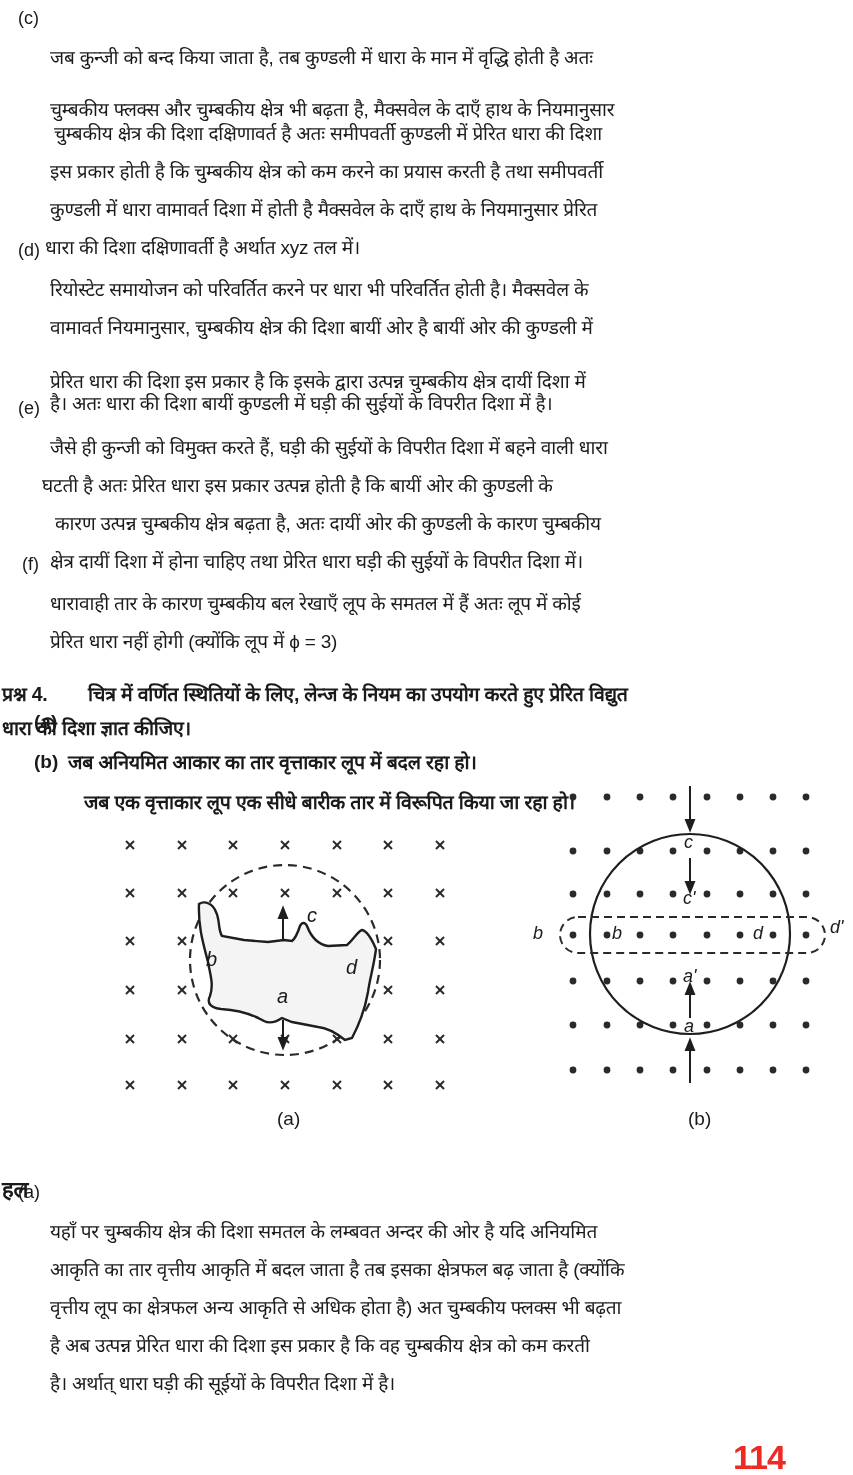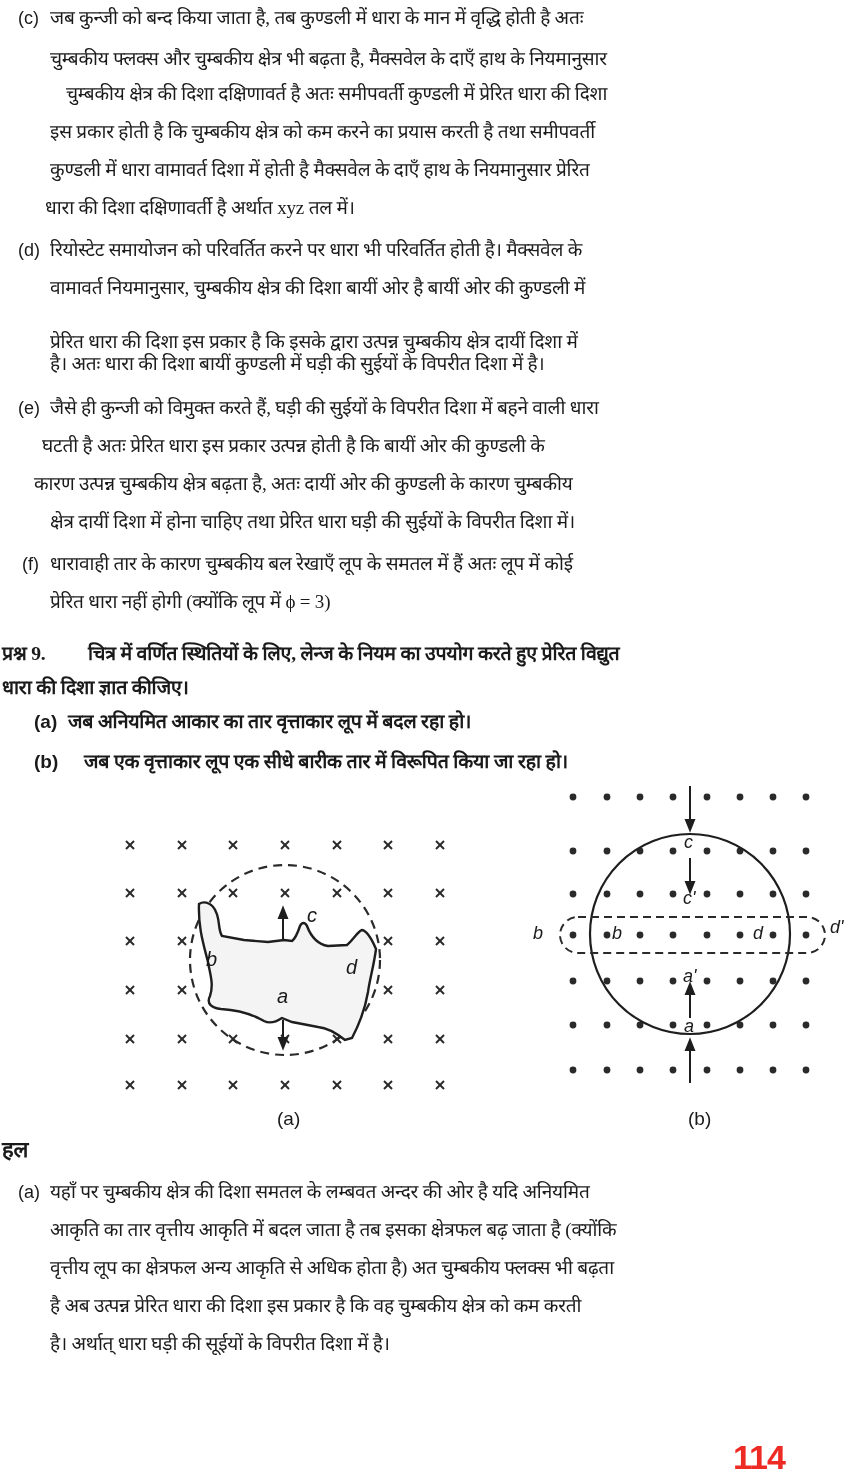"जब कुन्जी को बन्द किया" .line { font-family: Liberation Serif, serif -> Liberation Sans, sans-serif; margin-top: none -> 40px }
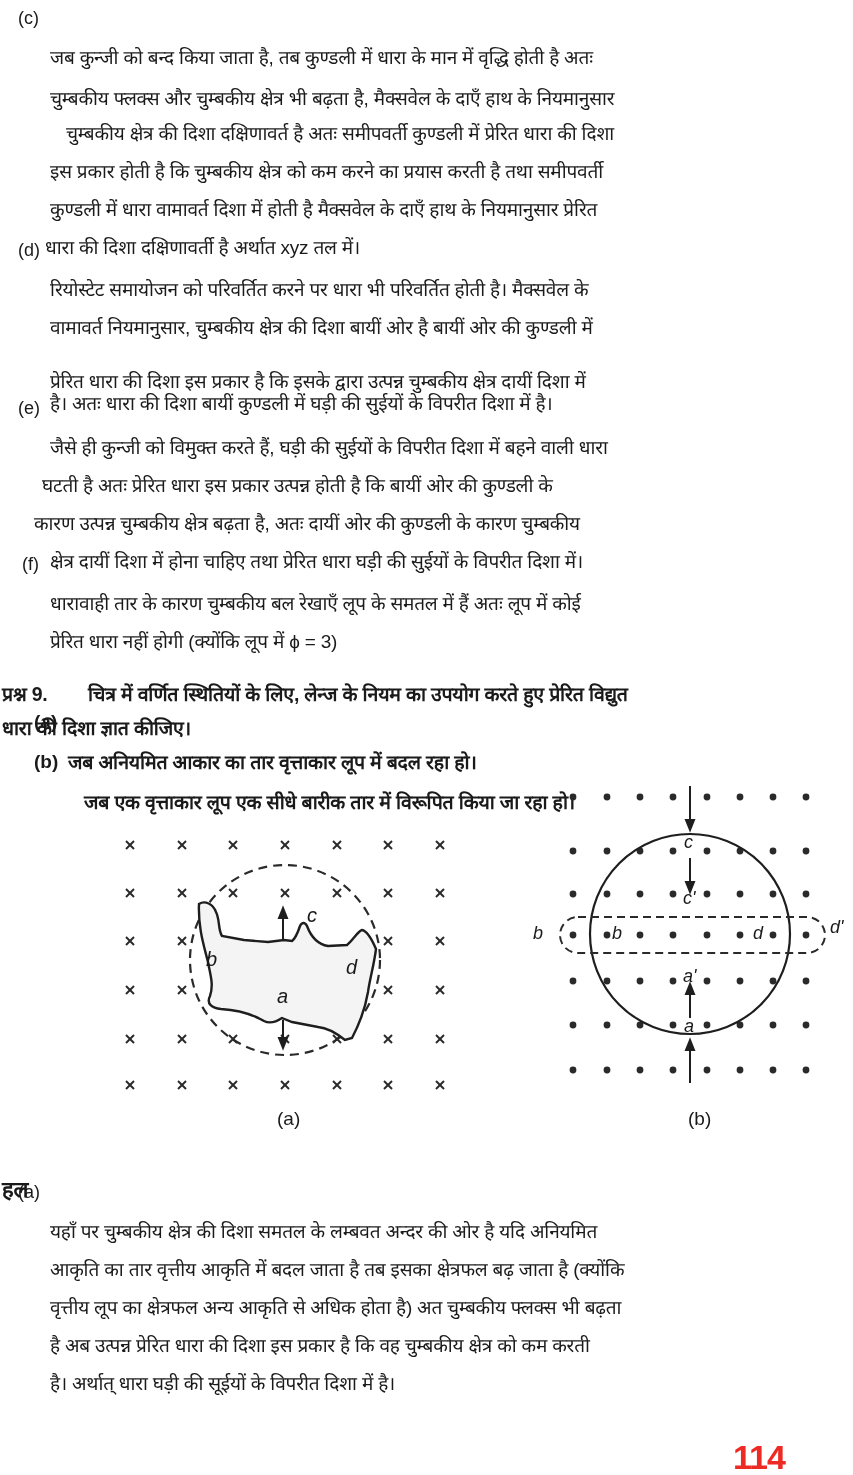"चुम्बकीय फ्लक्स और चुम्बकीय क्षेत्र" span.line { top: 47px -> 58px }
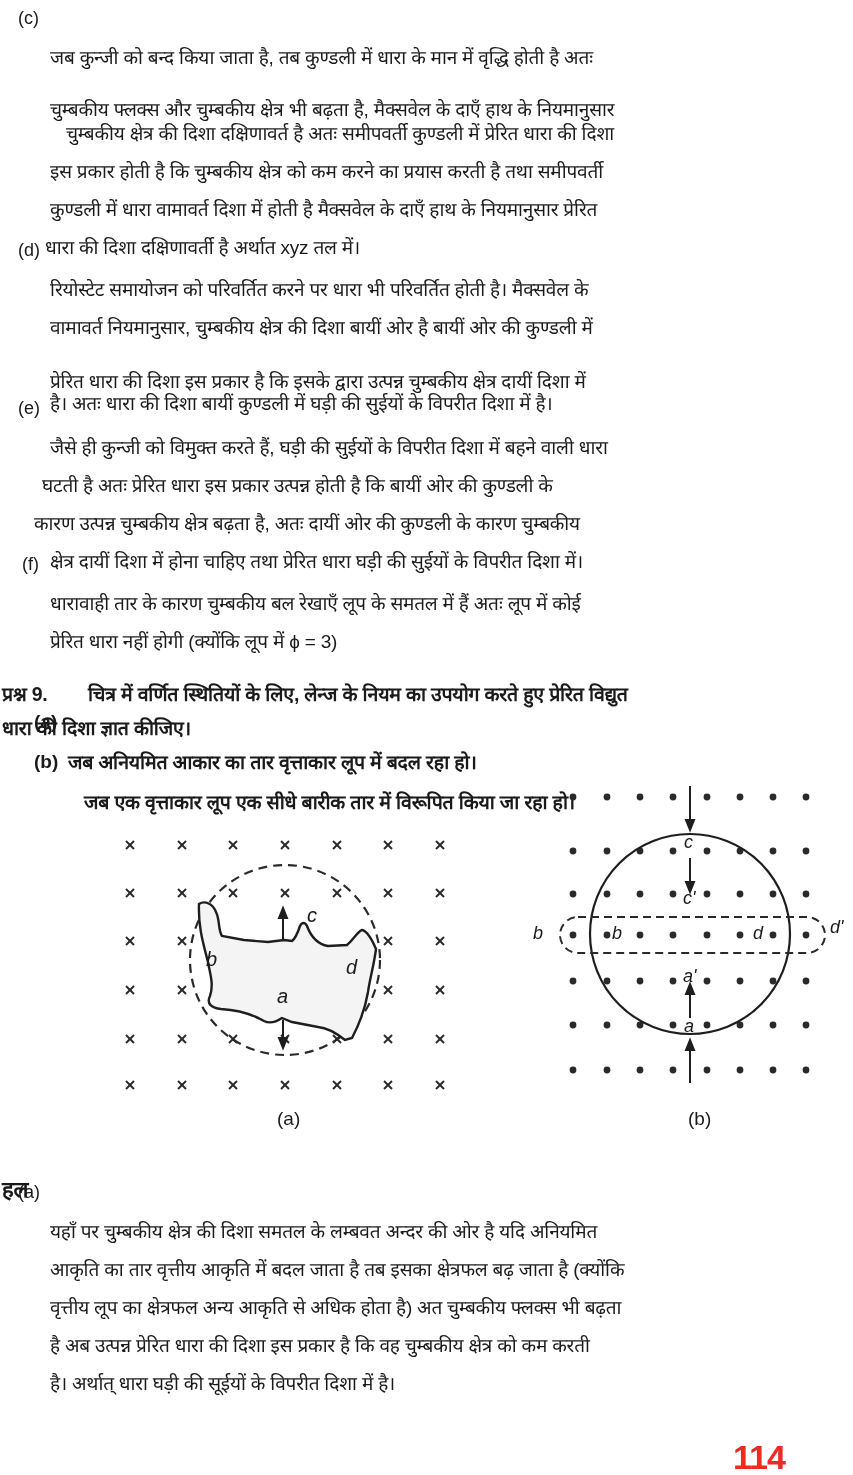"चुम्बकीय क्षेत्र की दिशा दक्षिणावर्त" span.line { left: 66px -> 54px }
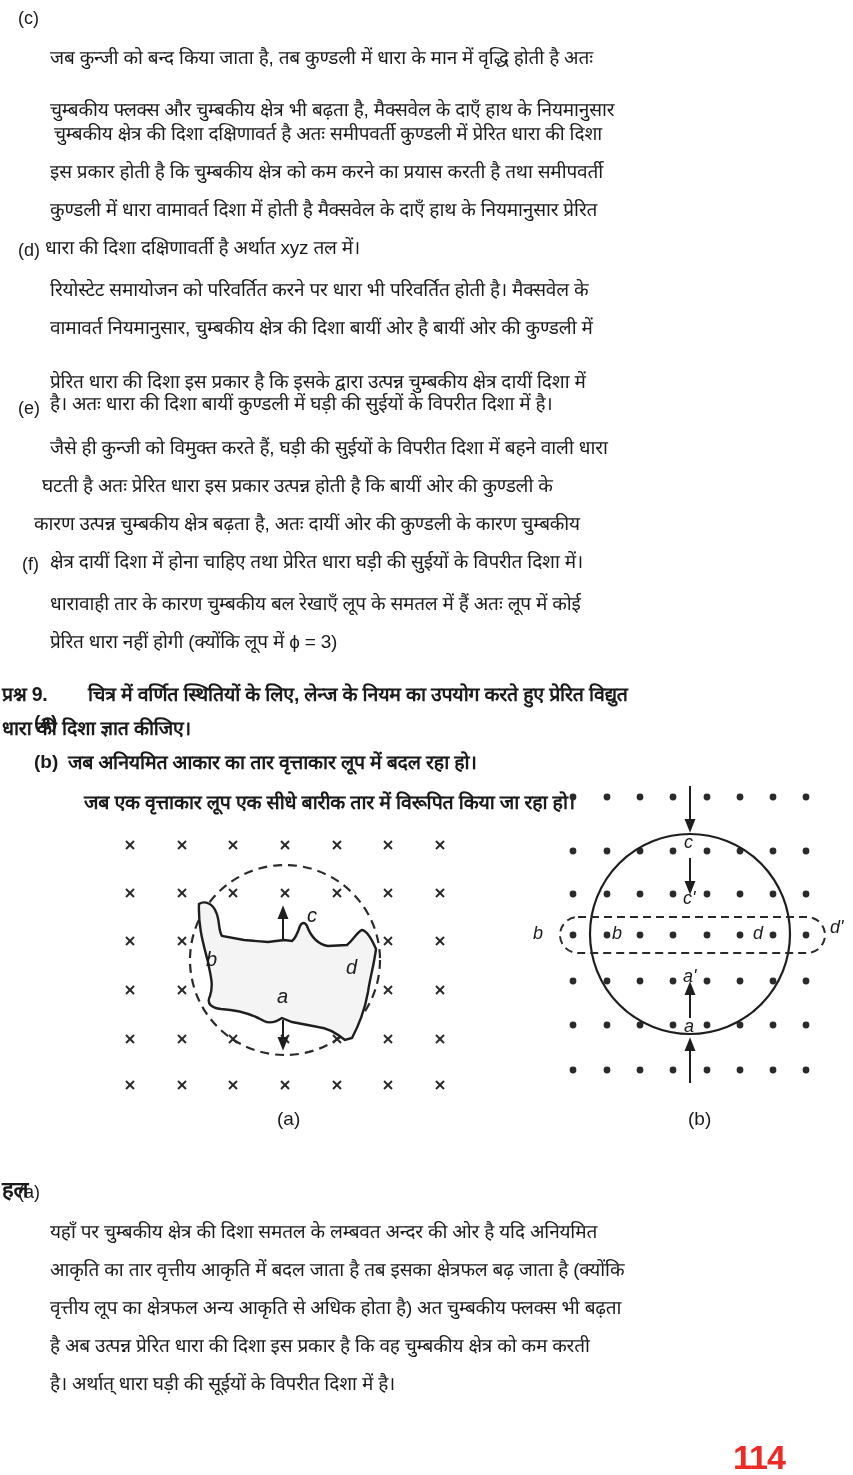"कारण उत्पन्न चुम्बकीय क्षेत्र बढ़ता" span.line { left: 34px -> 55px }
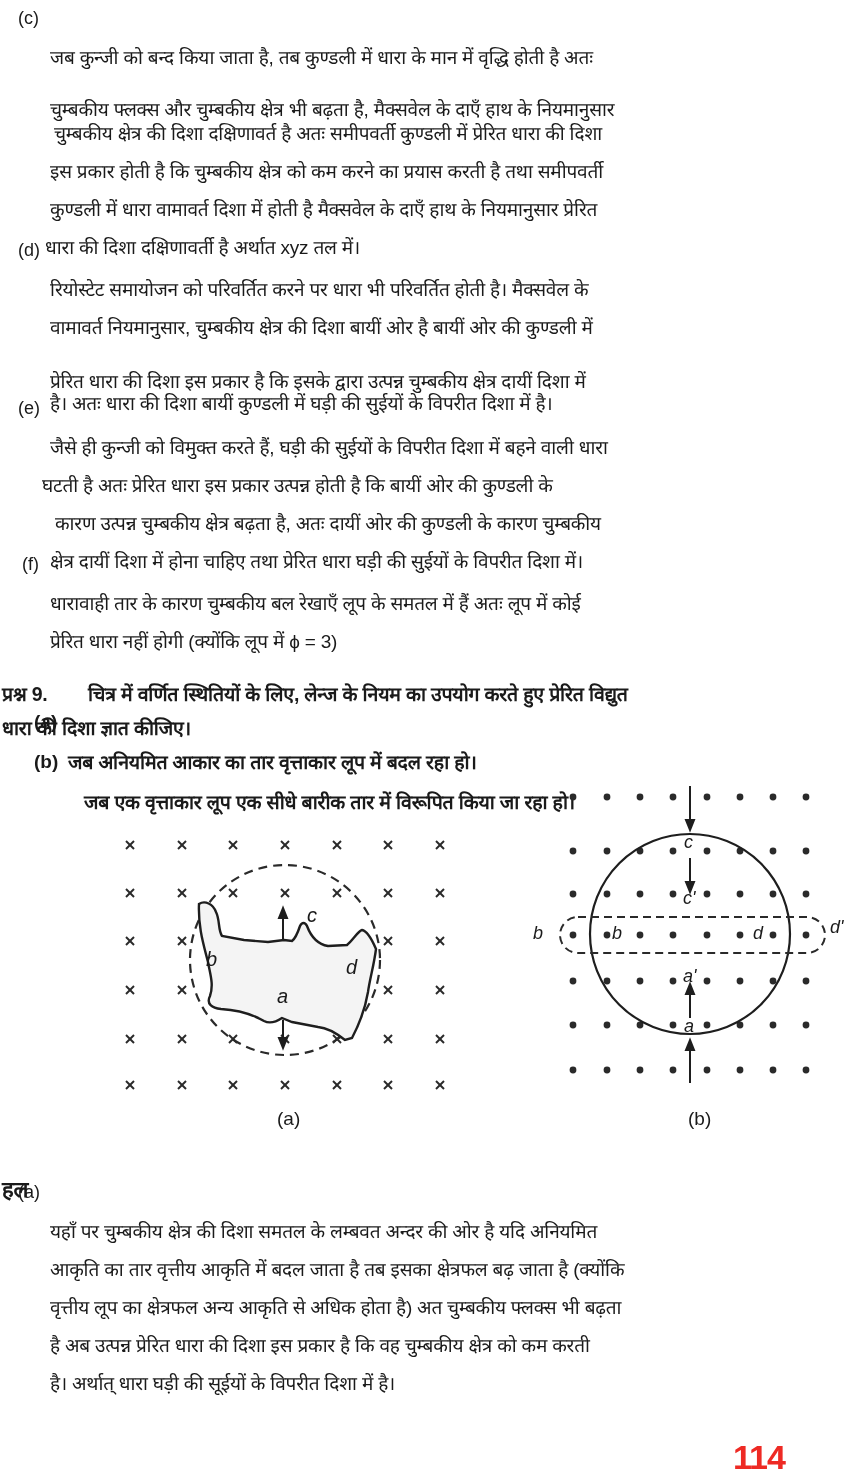"प्रश्न 9." span.line { text: 9 -> 4 }
